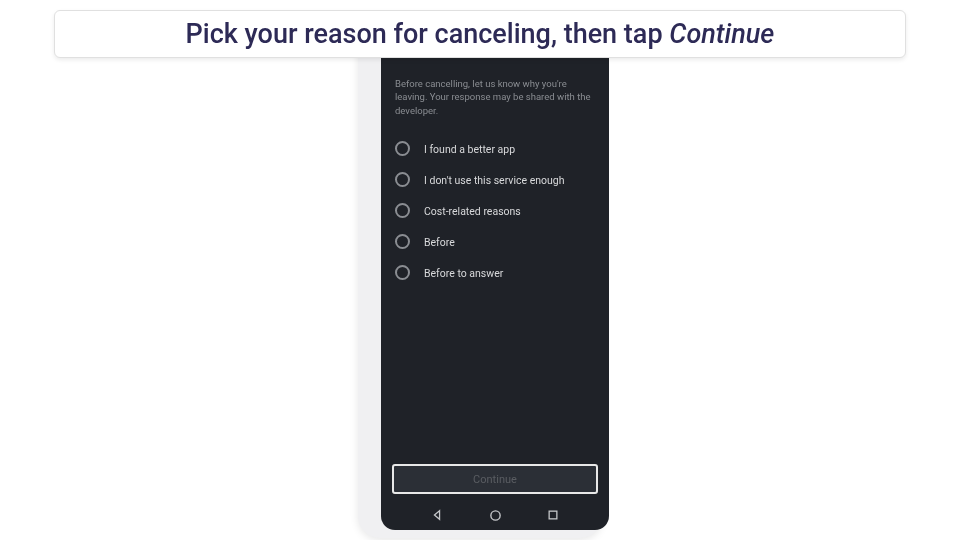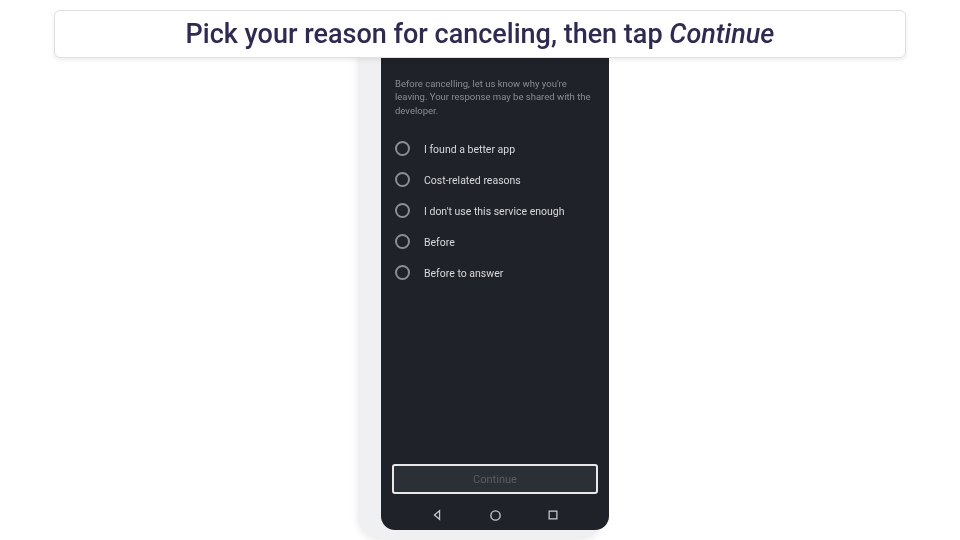"Cost-related reasons" div.reason-option { order: before "I don't use this service" -> after "I don't use this service" }
